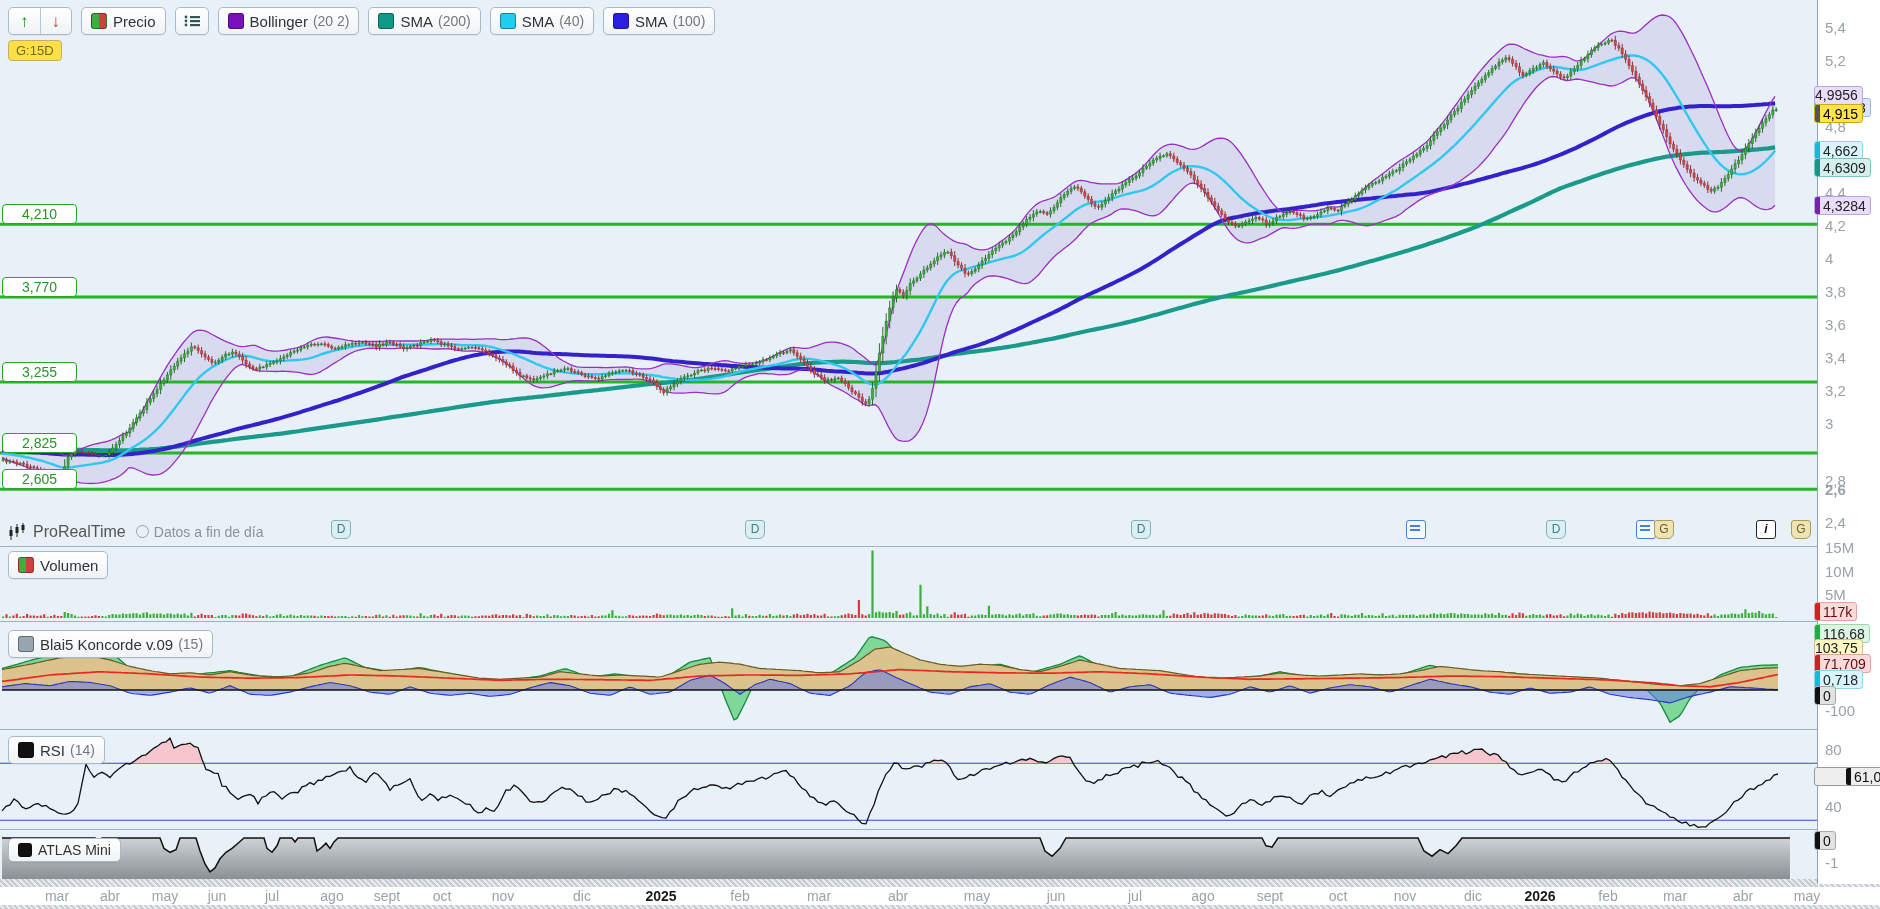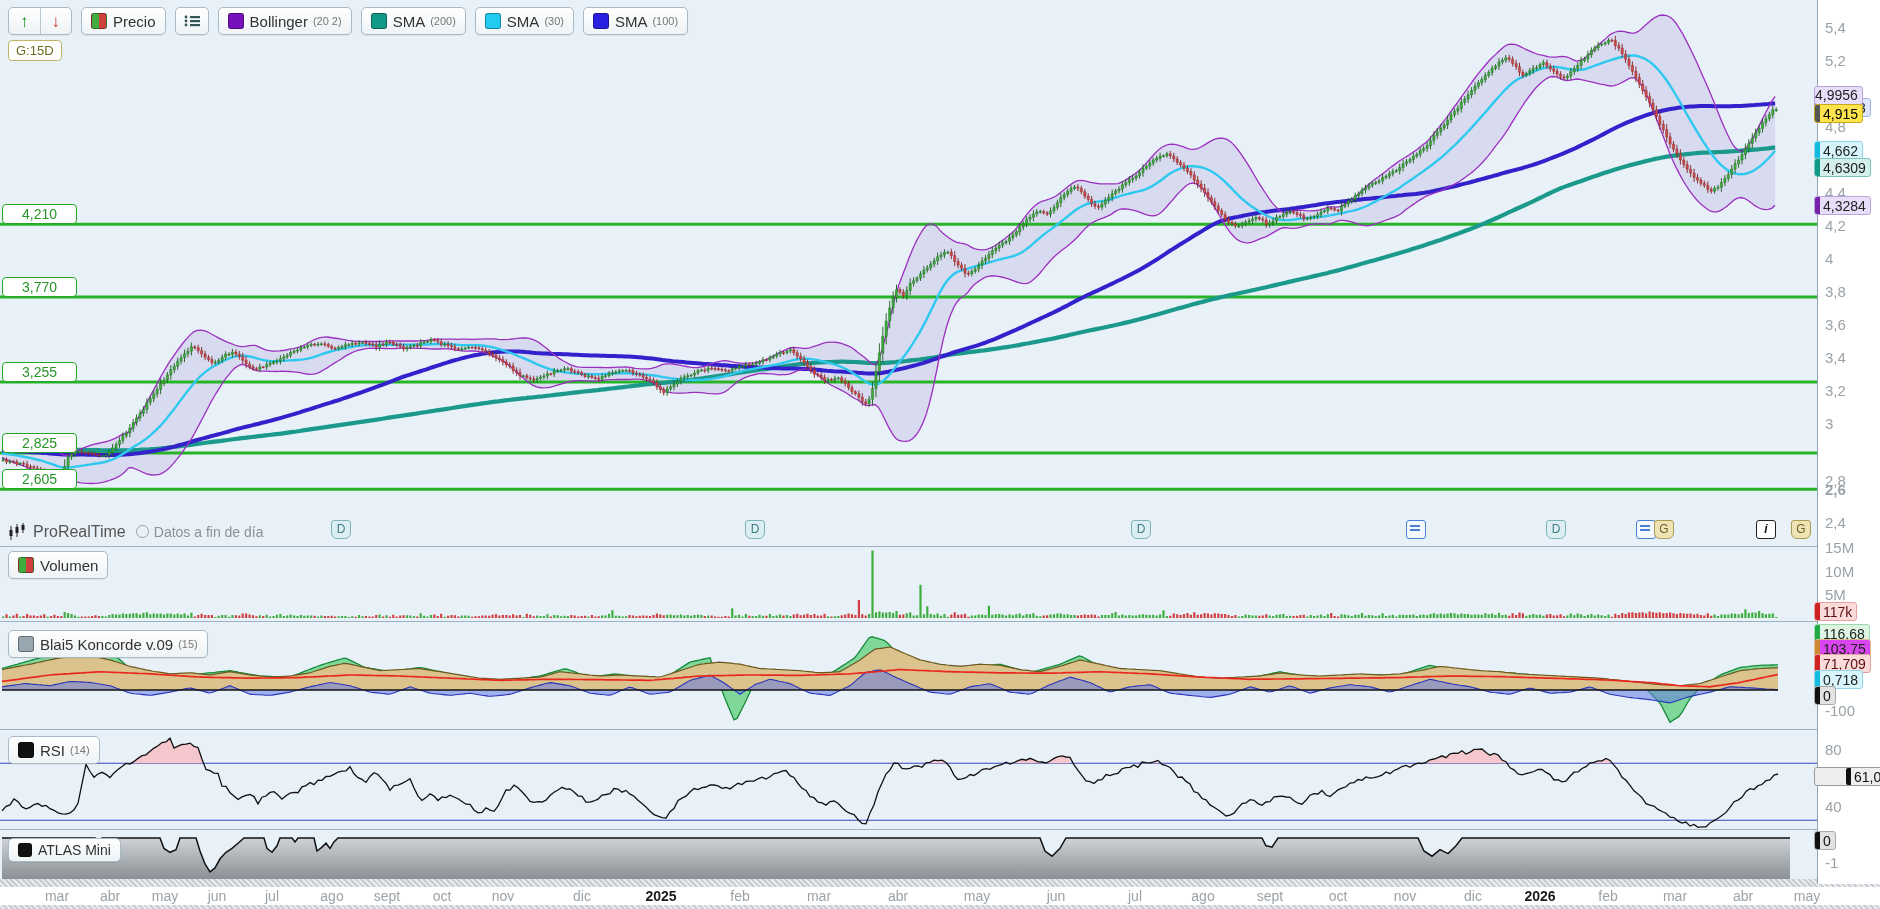"(20 2)" .params { font-size: 11px -> 14px }
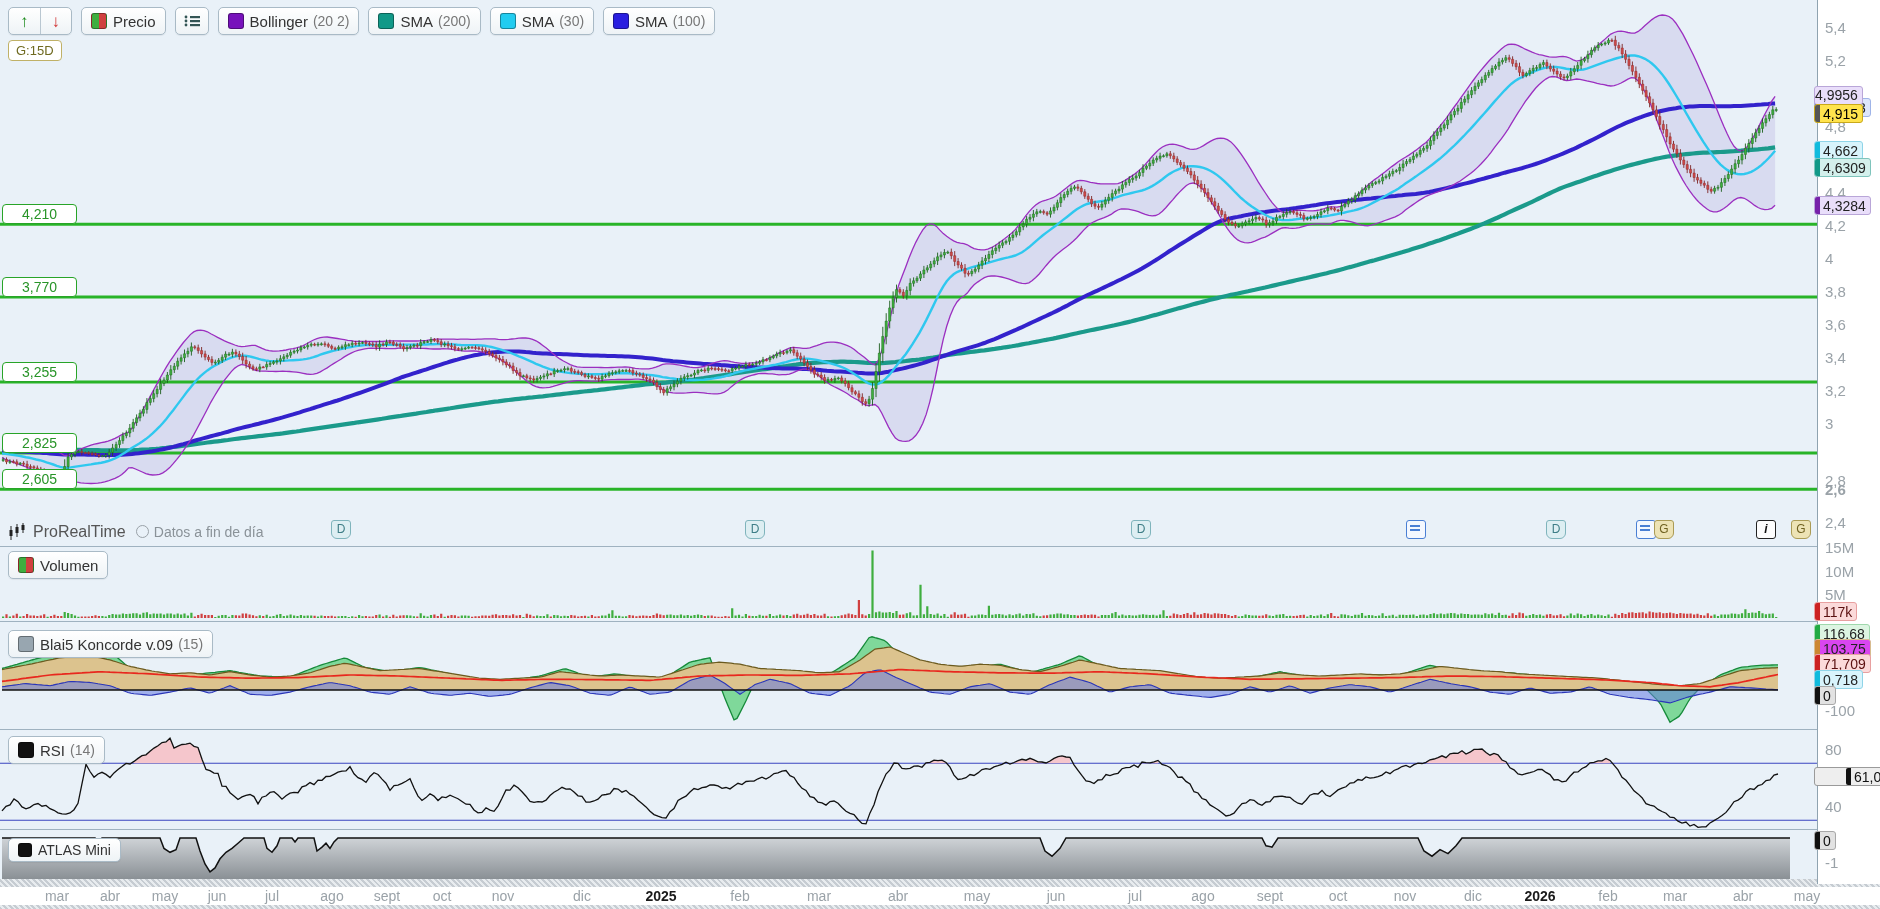"(30)" span.params { text: 30 -> 40 }
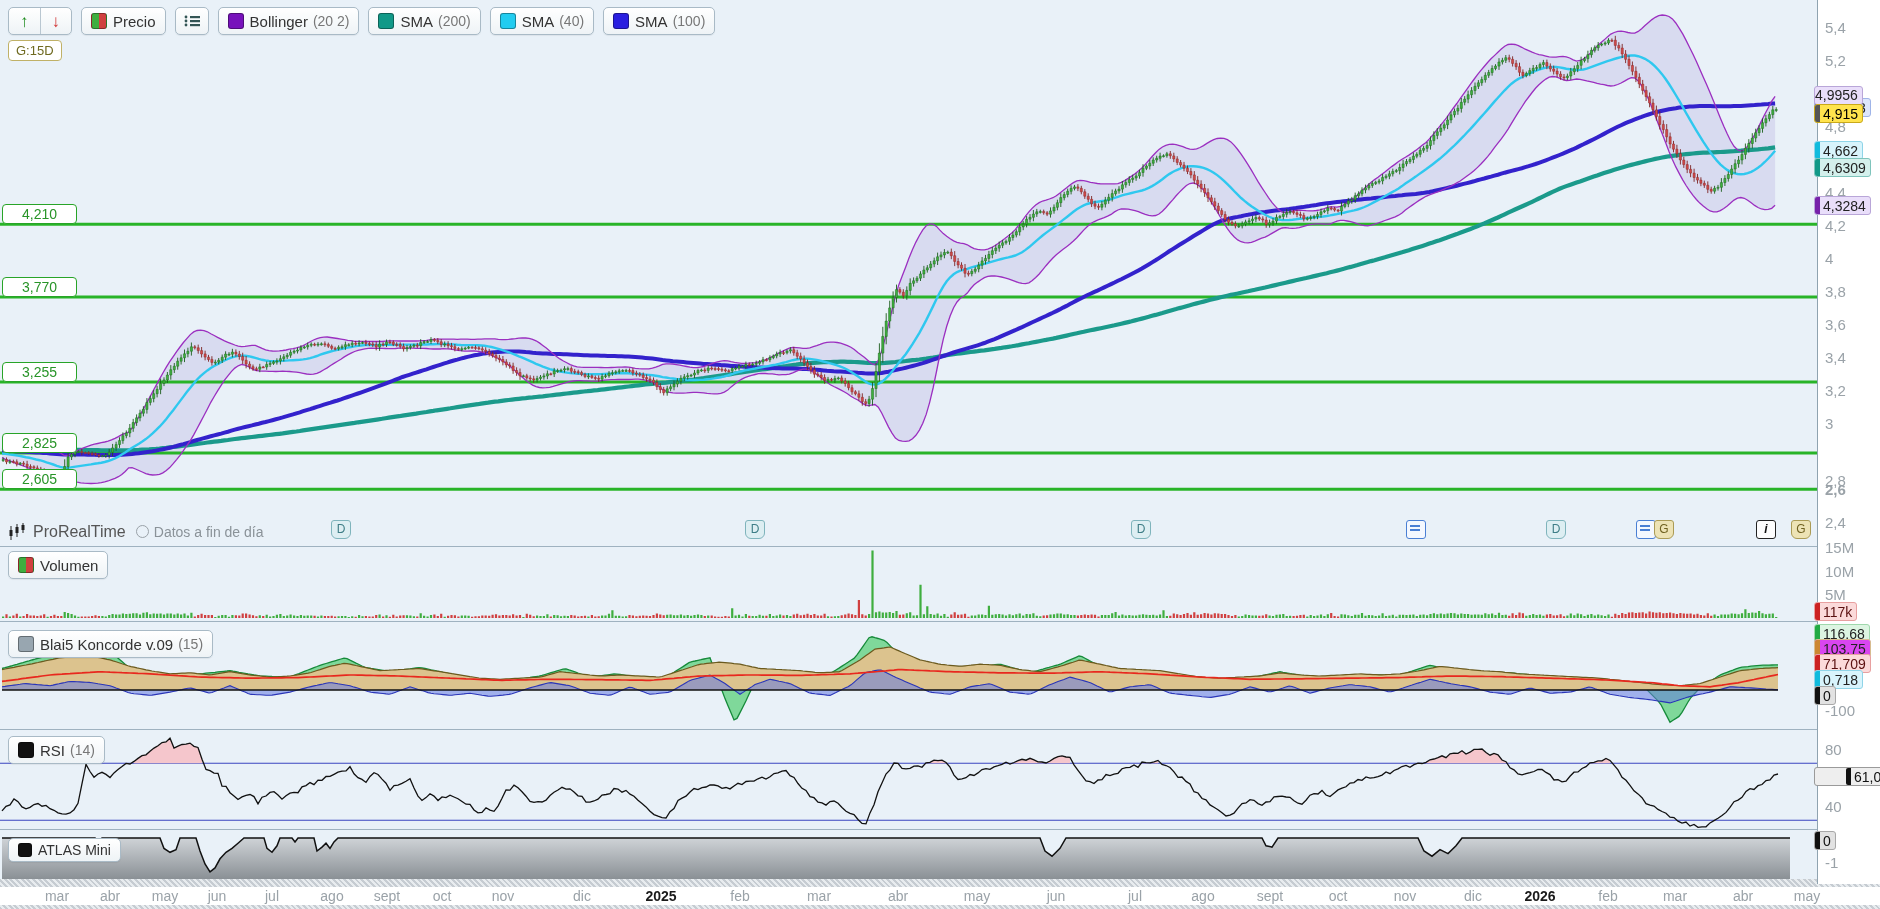"G:15D" .interval-tag { background: #ffffff -> #fde047 }
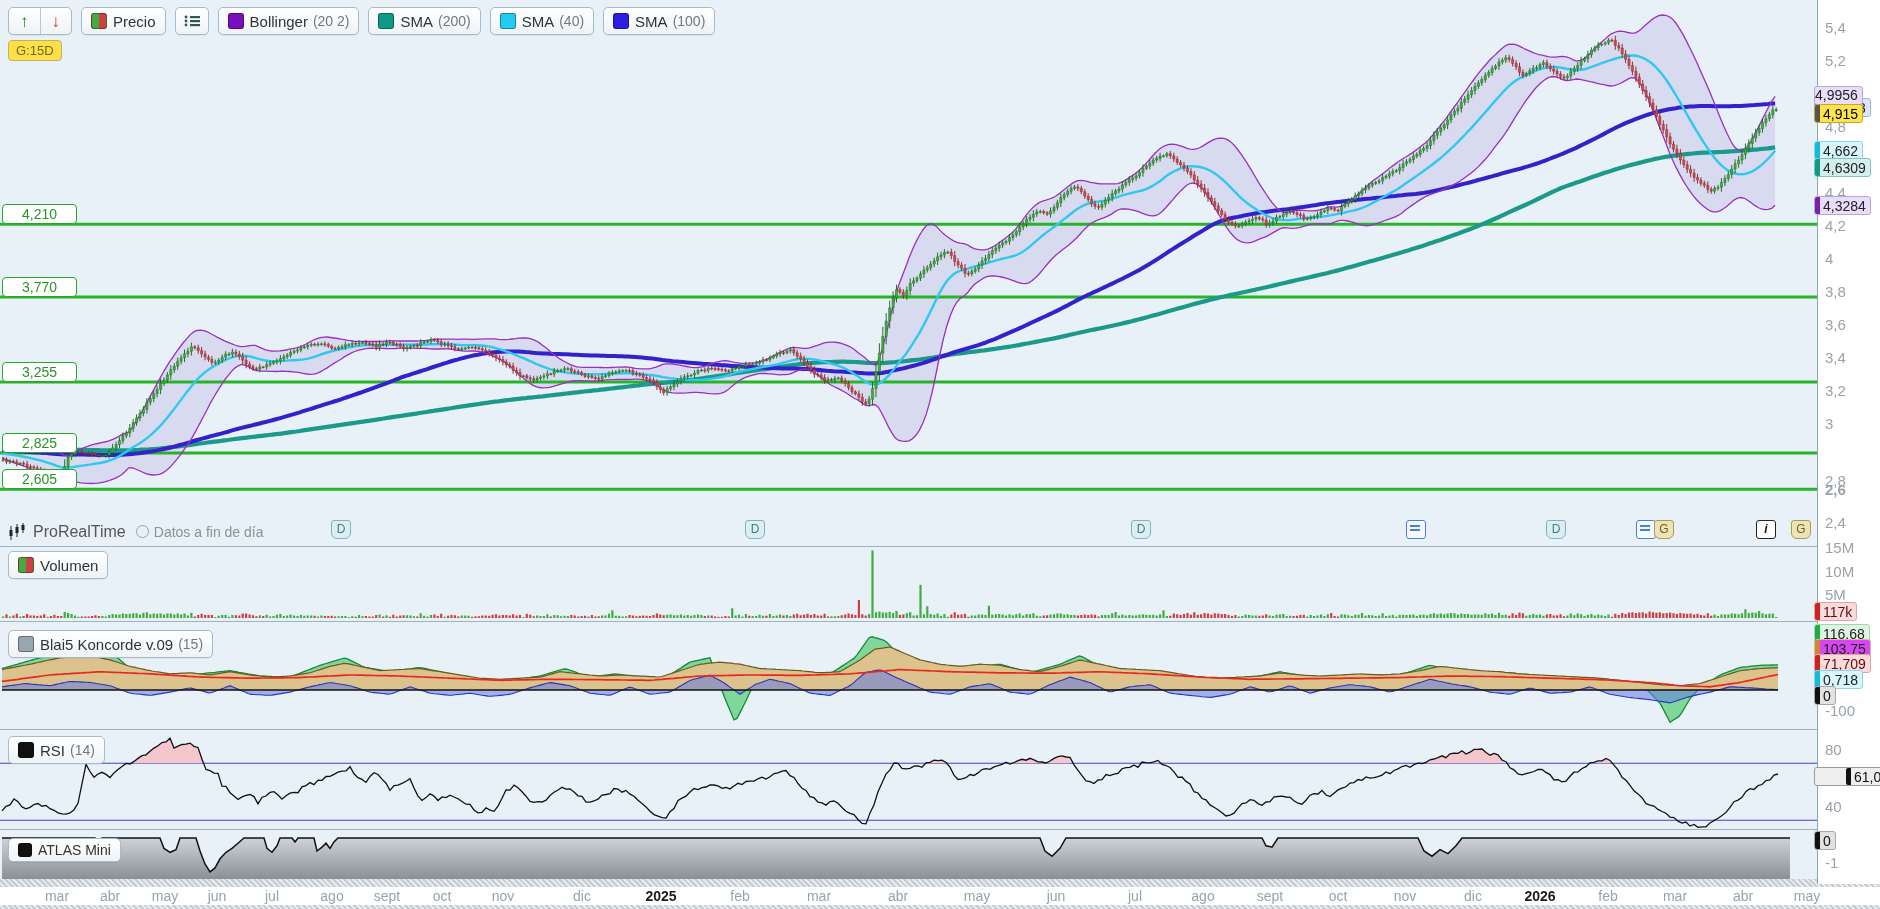"103,75" div.tag { background: #d946ef -> #fef9c3; flex-direction: none -> column }
